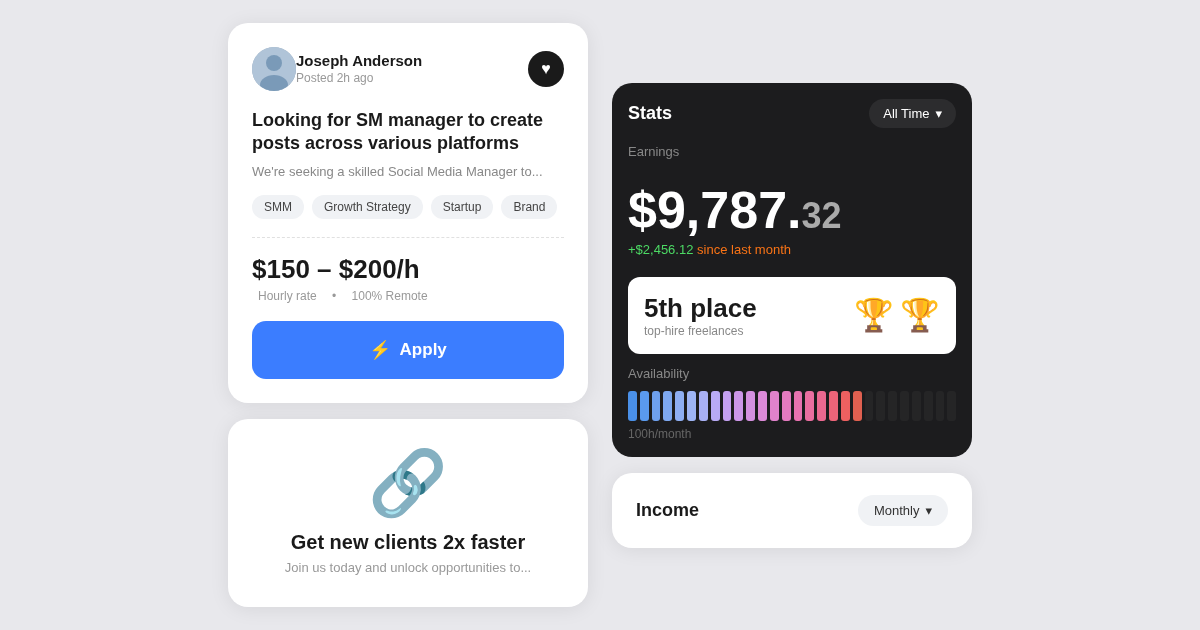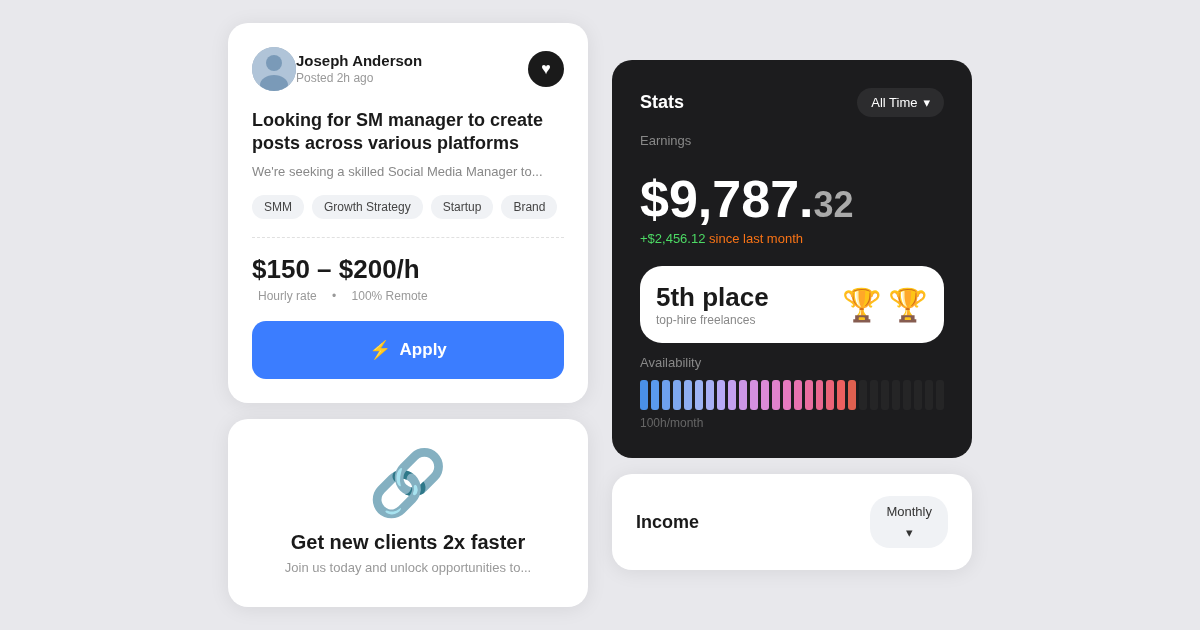"Stats" .stats-card { padding: 28px -> 16px }
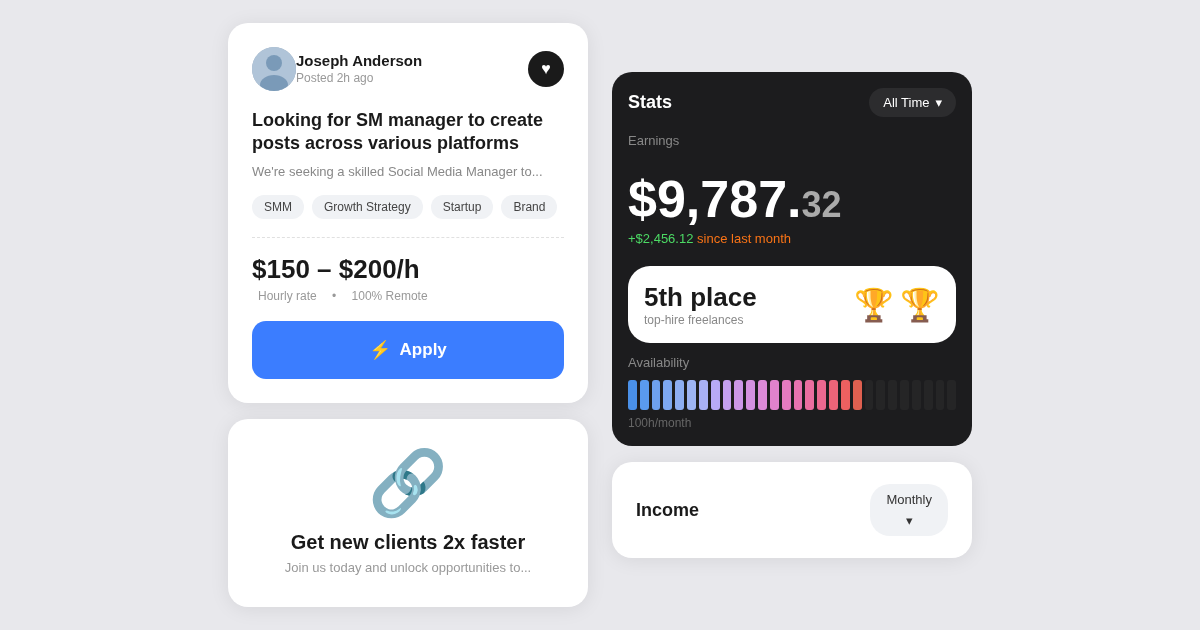"5th place" .rank-card { border-radius: 22px -> 12px }
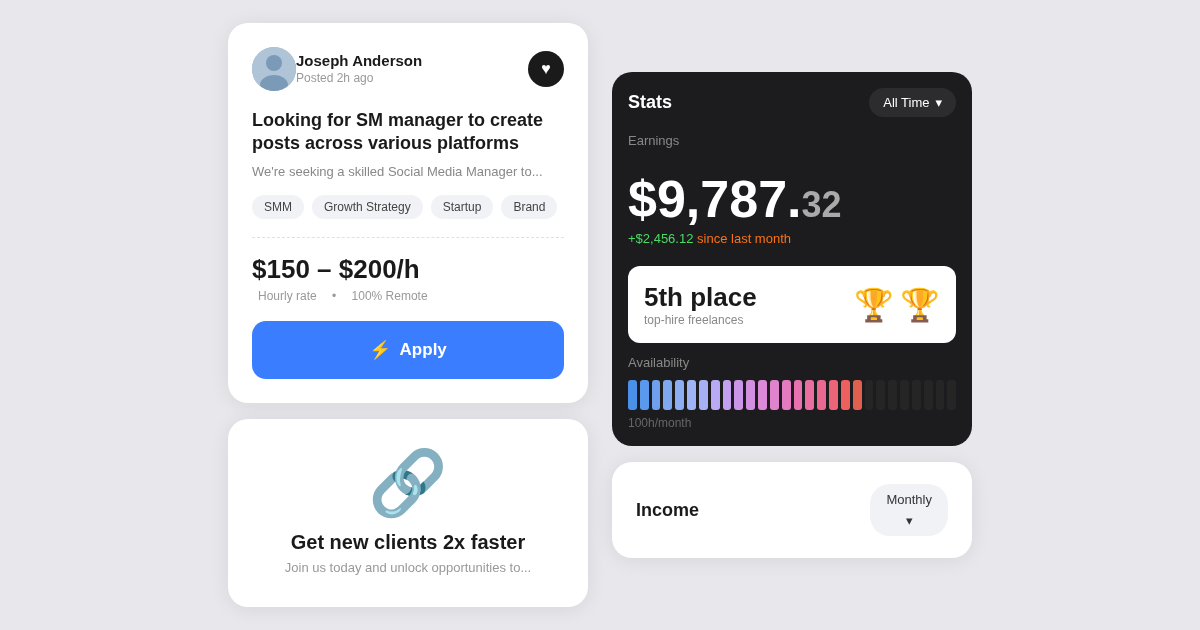"Monthly" .monthly-btn { flex-direction: column -> none }
